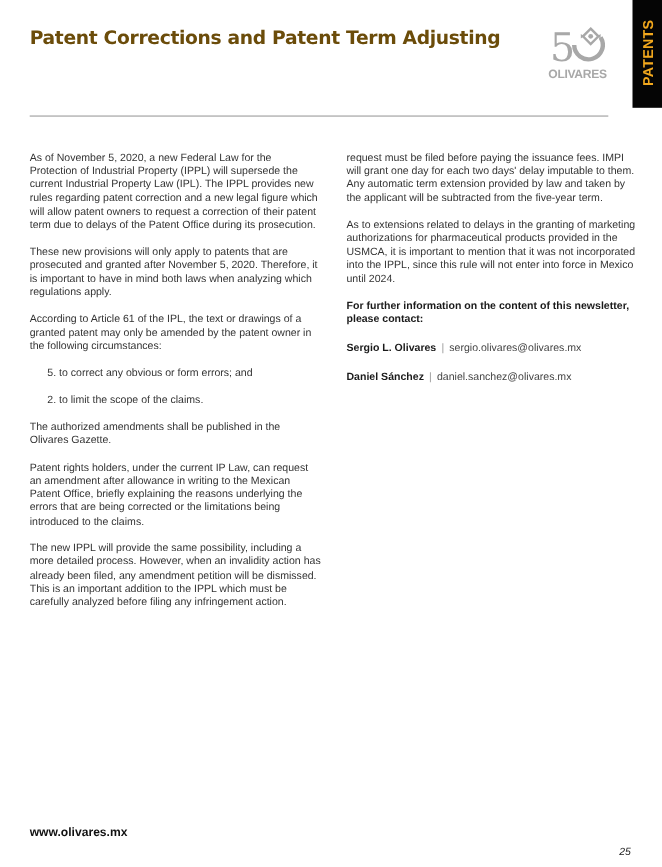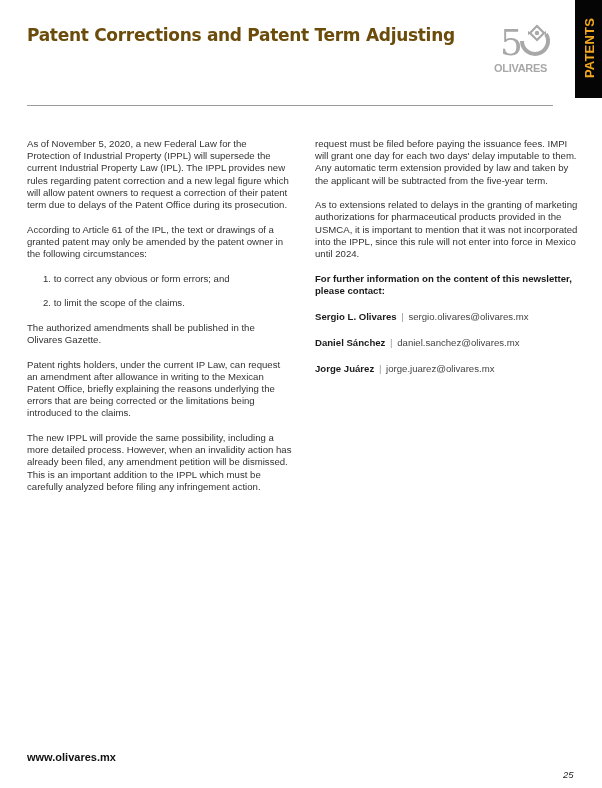"OLIVARES" .logo-text { text-align: none -> center }
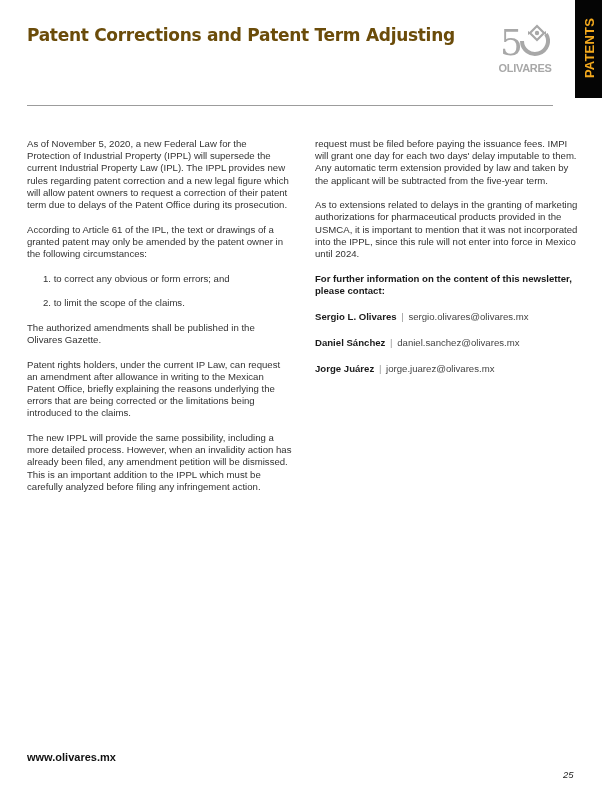"These new provisions will only" p { html: none -> <p>These new provisions will only apply to patents that are prosecuted and granted after November 5, 2020. Therefore, it is important to have in mind both laws when analyzing which regulations apply.</p> }
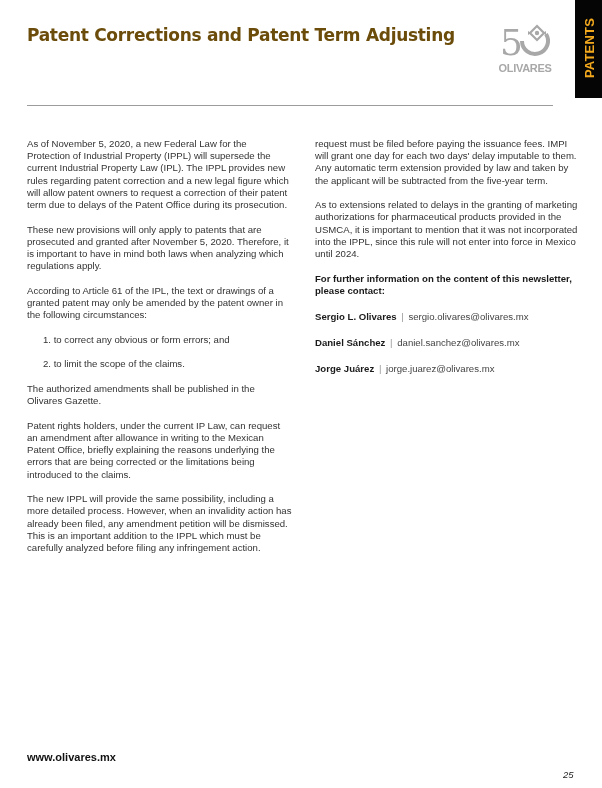"1. to correct any obvious" p.list-item { text: 1 -> 5 }
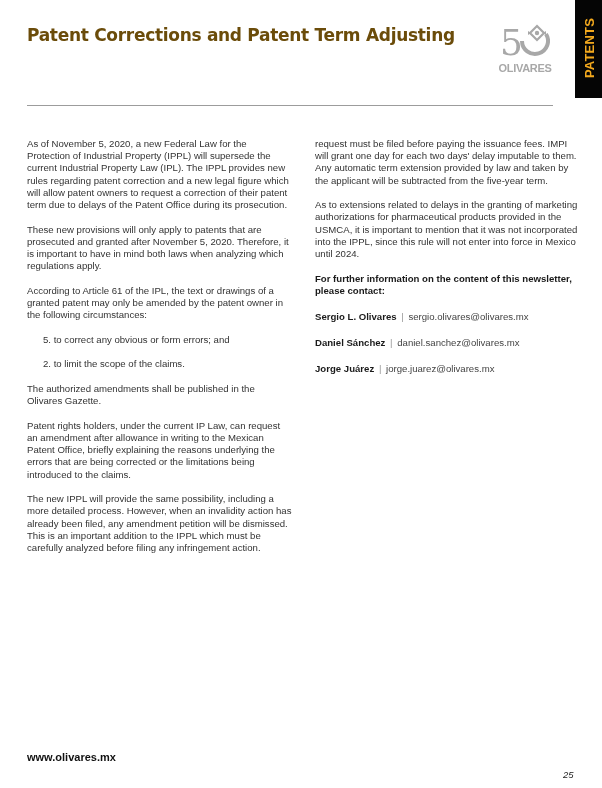"Jorge Juárez | jorge.juarez@olivares.mx" div.contact-row { html: <div> <span>Jorge Juárez</span> <span>|</span> <a>jorge.juarez@olivares.mx</a> </div> -> none }
